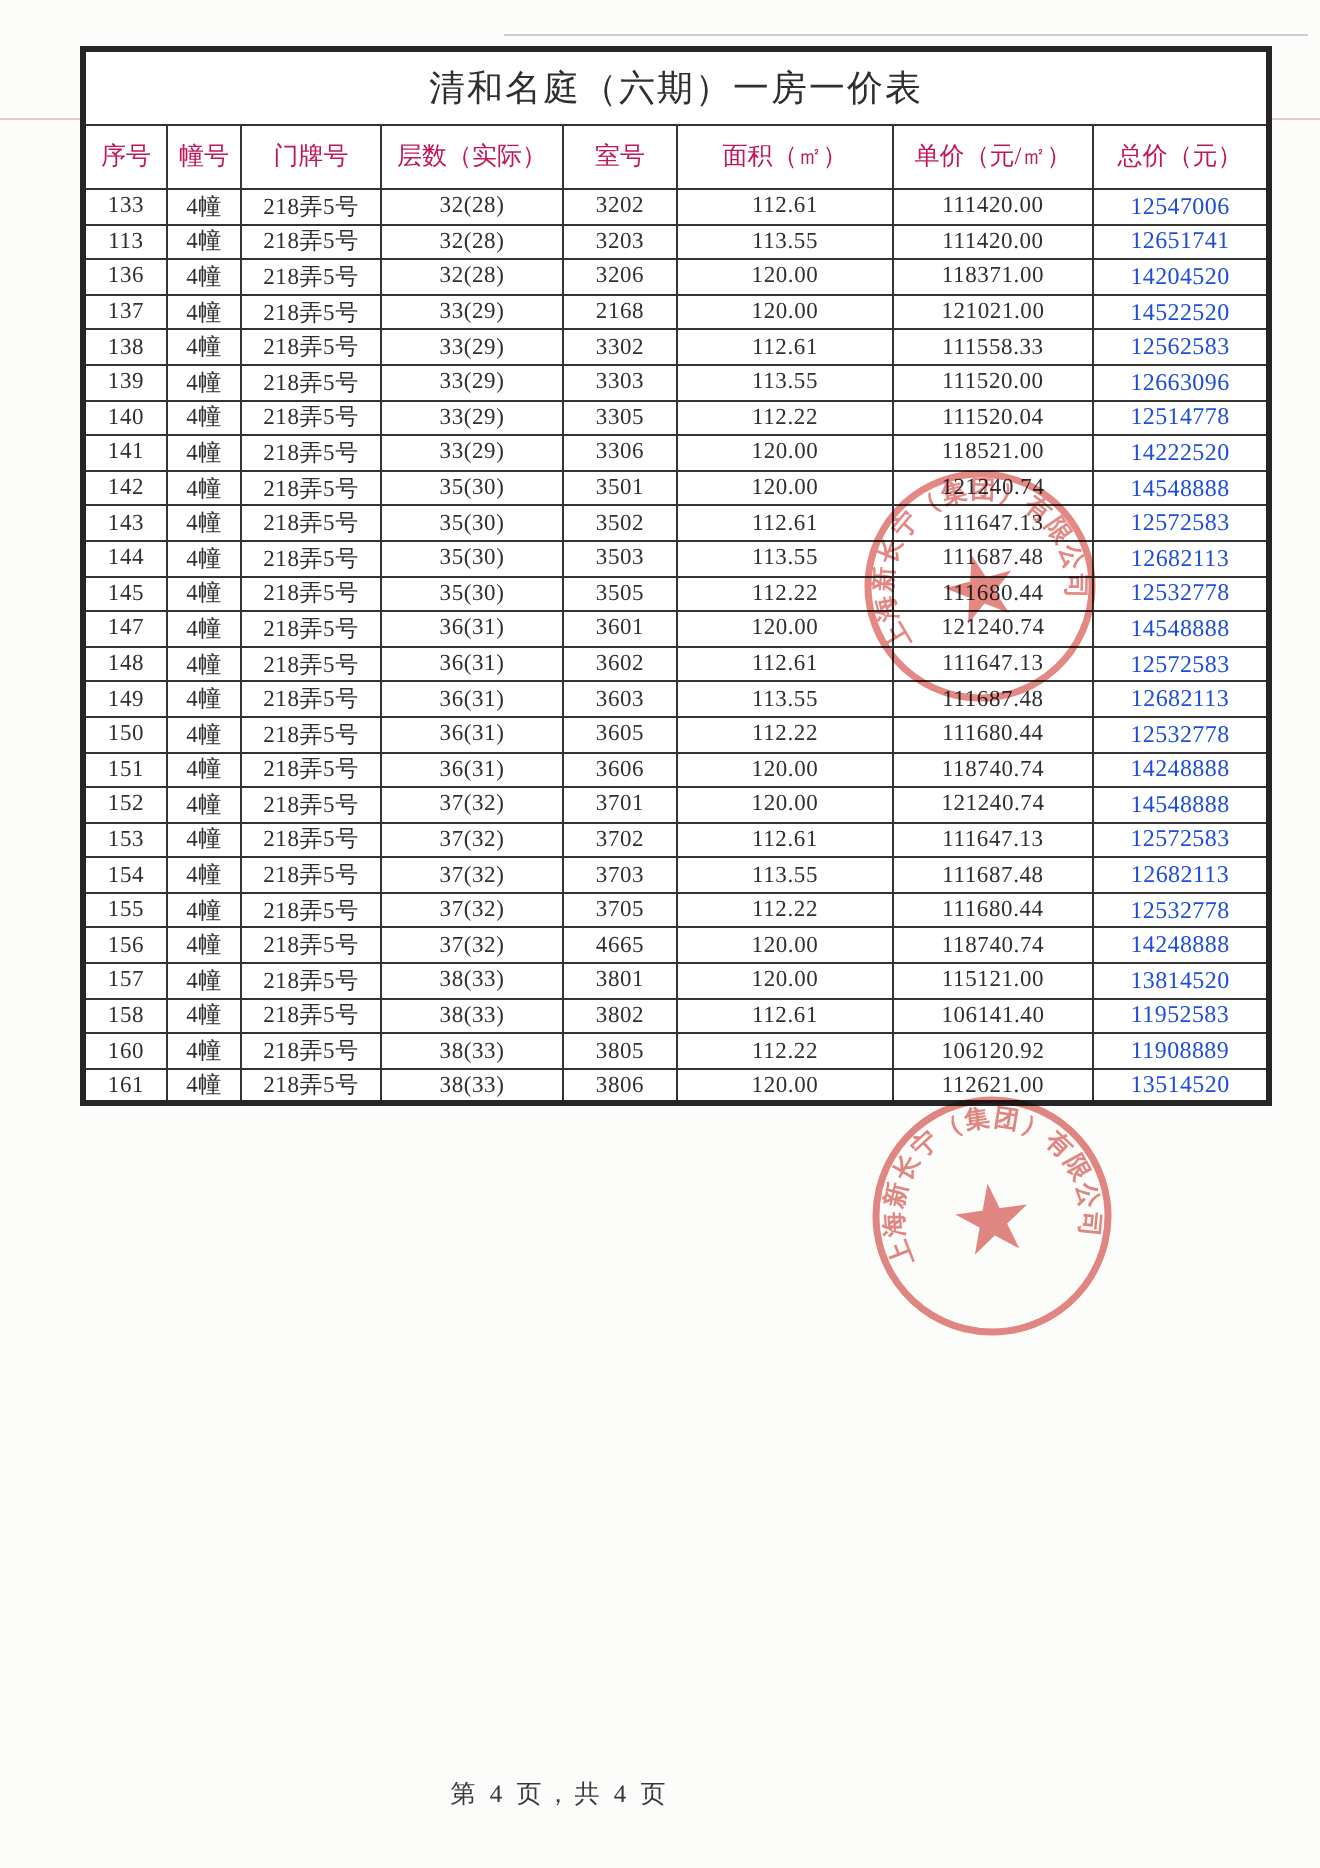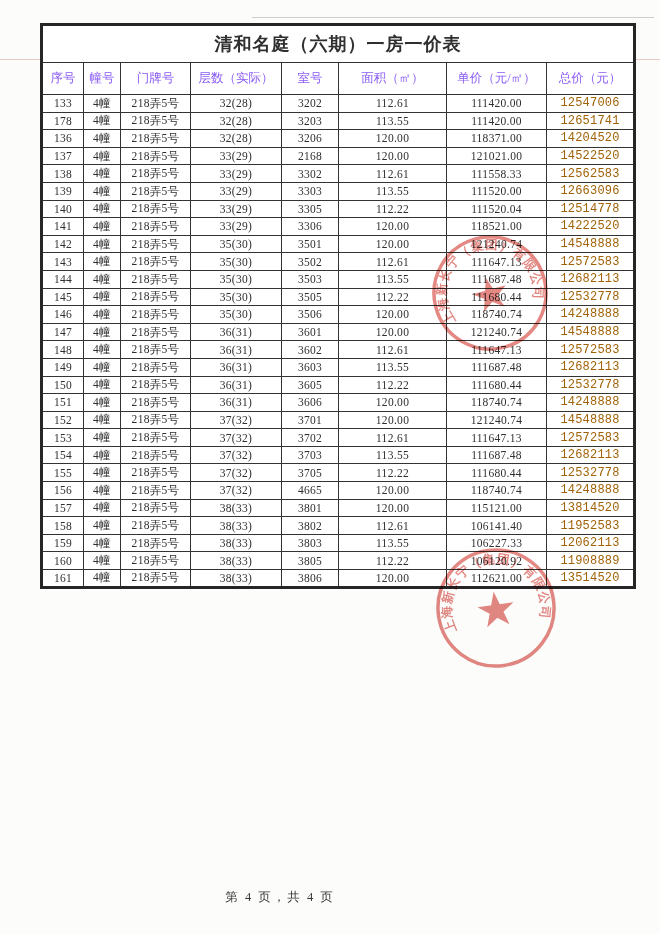"清和名庭（六期）一房一价表" td.title-cell { font-weight: bold -> normal }
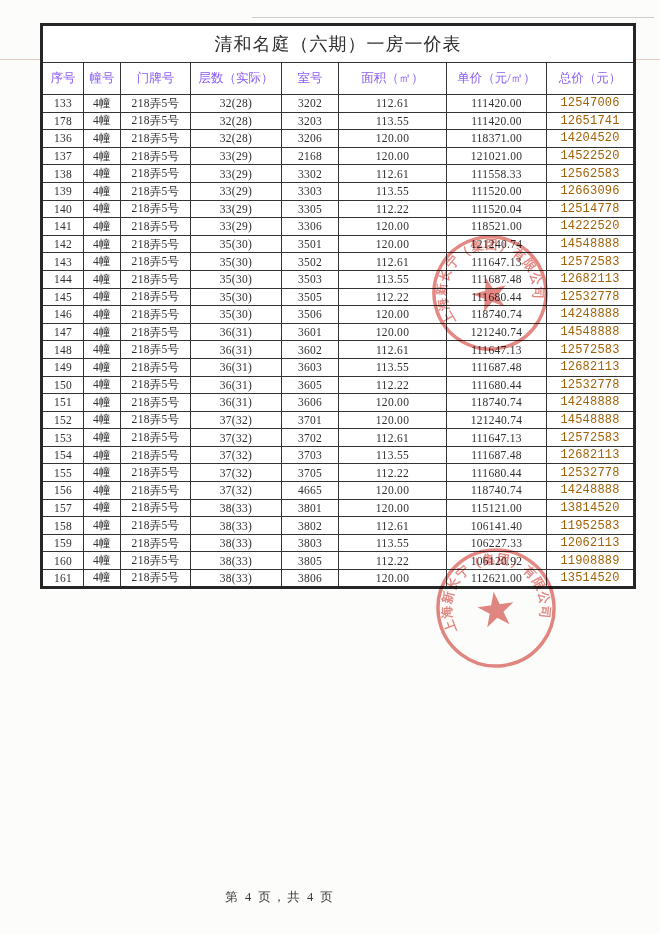"序号" tr.header-row td { color: #8b5cf6 -> #be185d }
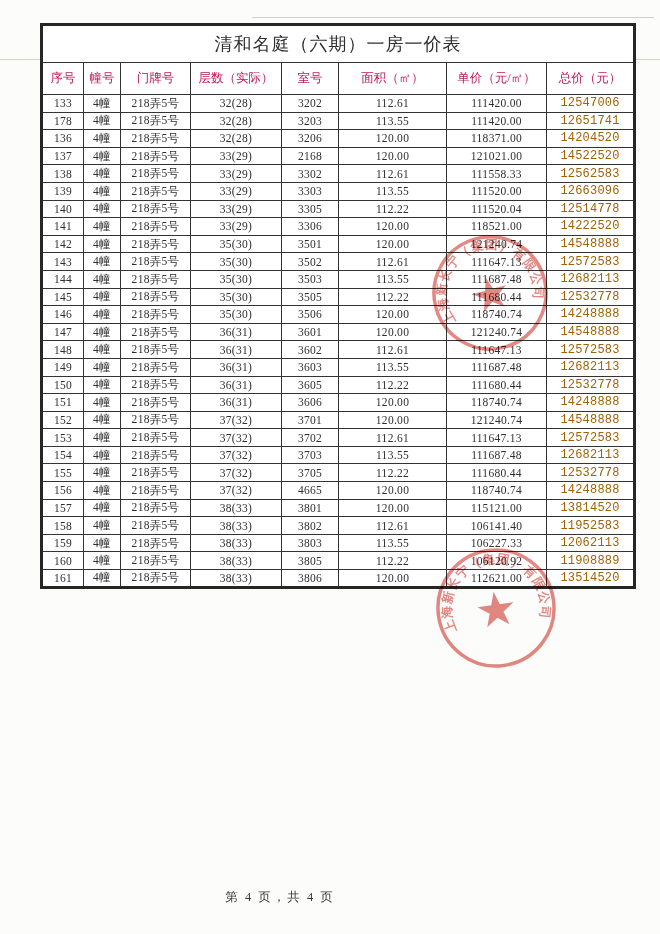"12547006" tbody.data-body td.total-col { color: #a16207 -> #1d4ed8; font-family: Liberation Mono, monospace -> Liberation Serif, serif }
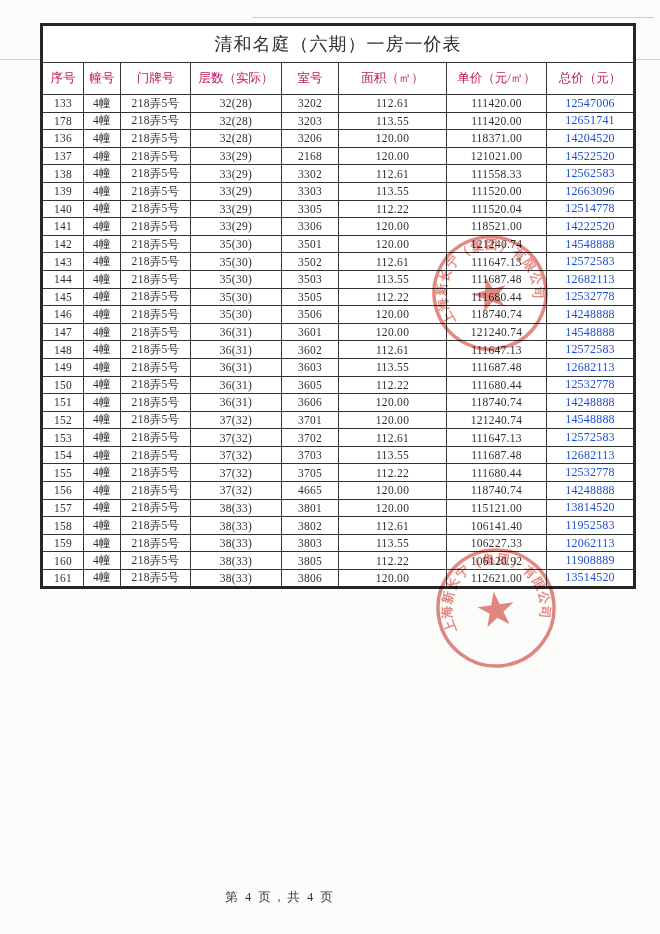"178" td { text: 178 -> 113 }
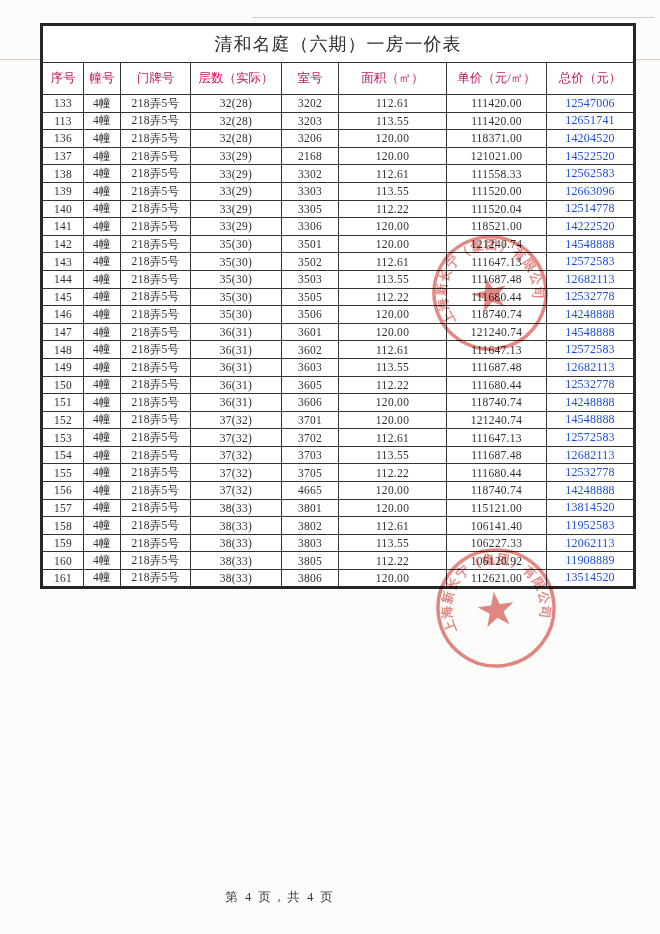"146" tr { html: <tr> <td>146</td> <td>4幢</td> <td>218弄5号</td> <td>35(30)</td> <td>3506</td> <td>120.00</td> <td>118740.74</td> <td>14248888</td> </tr> -> none }
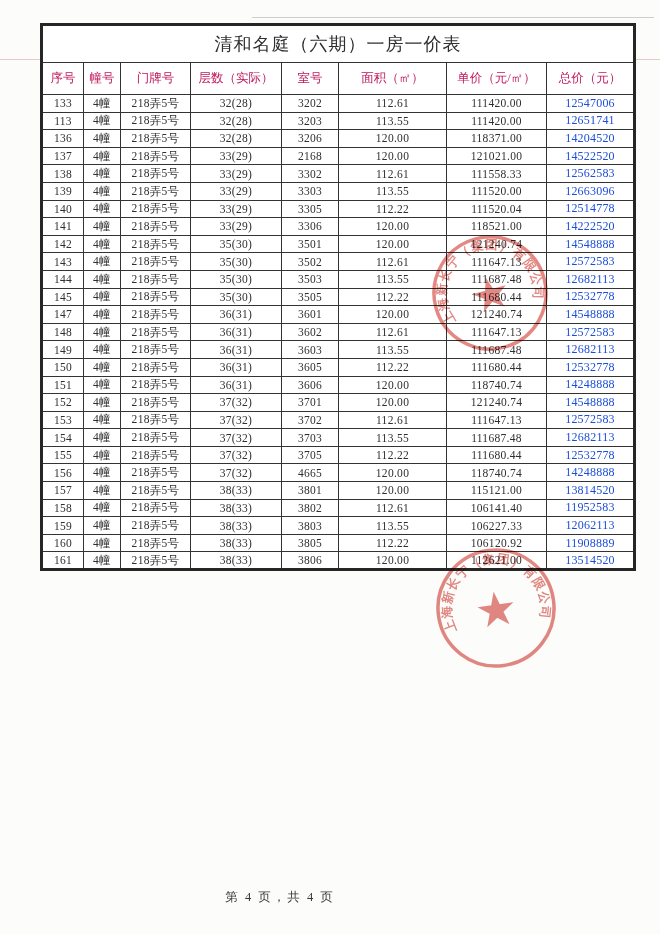"159" tr { html: <tr> <td>159</td> <td>4幢</td> <td>218弄5号</td> <td>38(33)</td> <td>3803</td> <td>113.55</td> <td>106227.33</td> <td>12062113</td> </tr> -> none }
